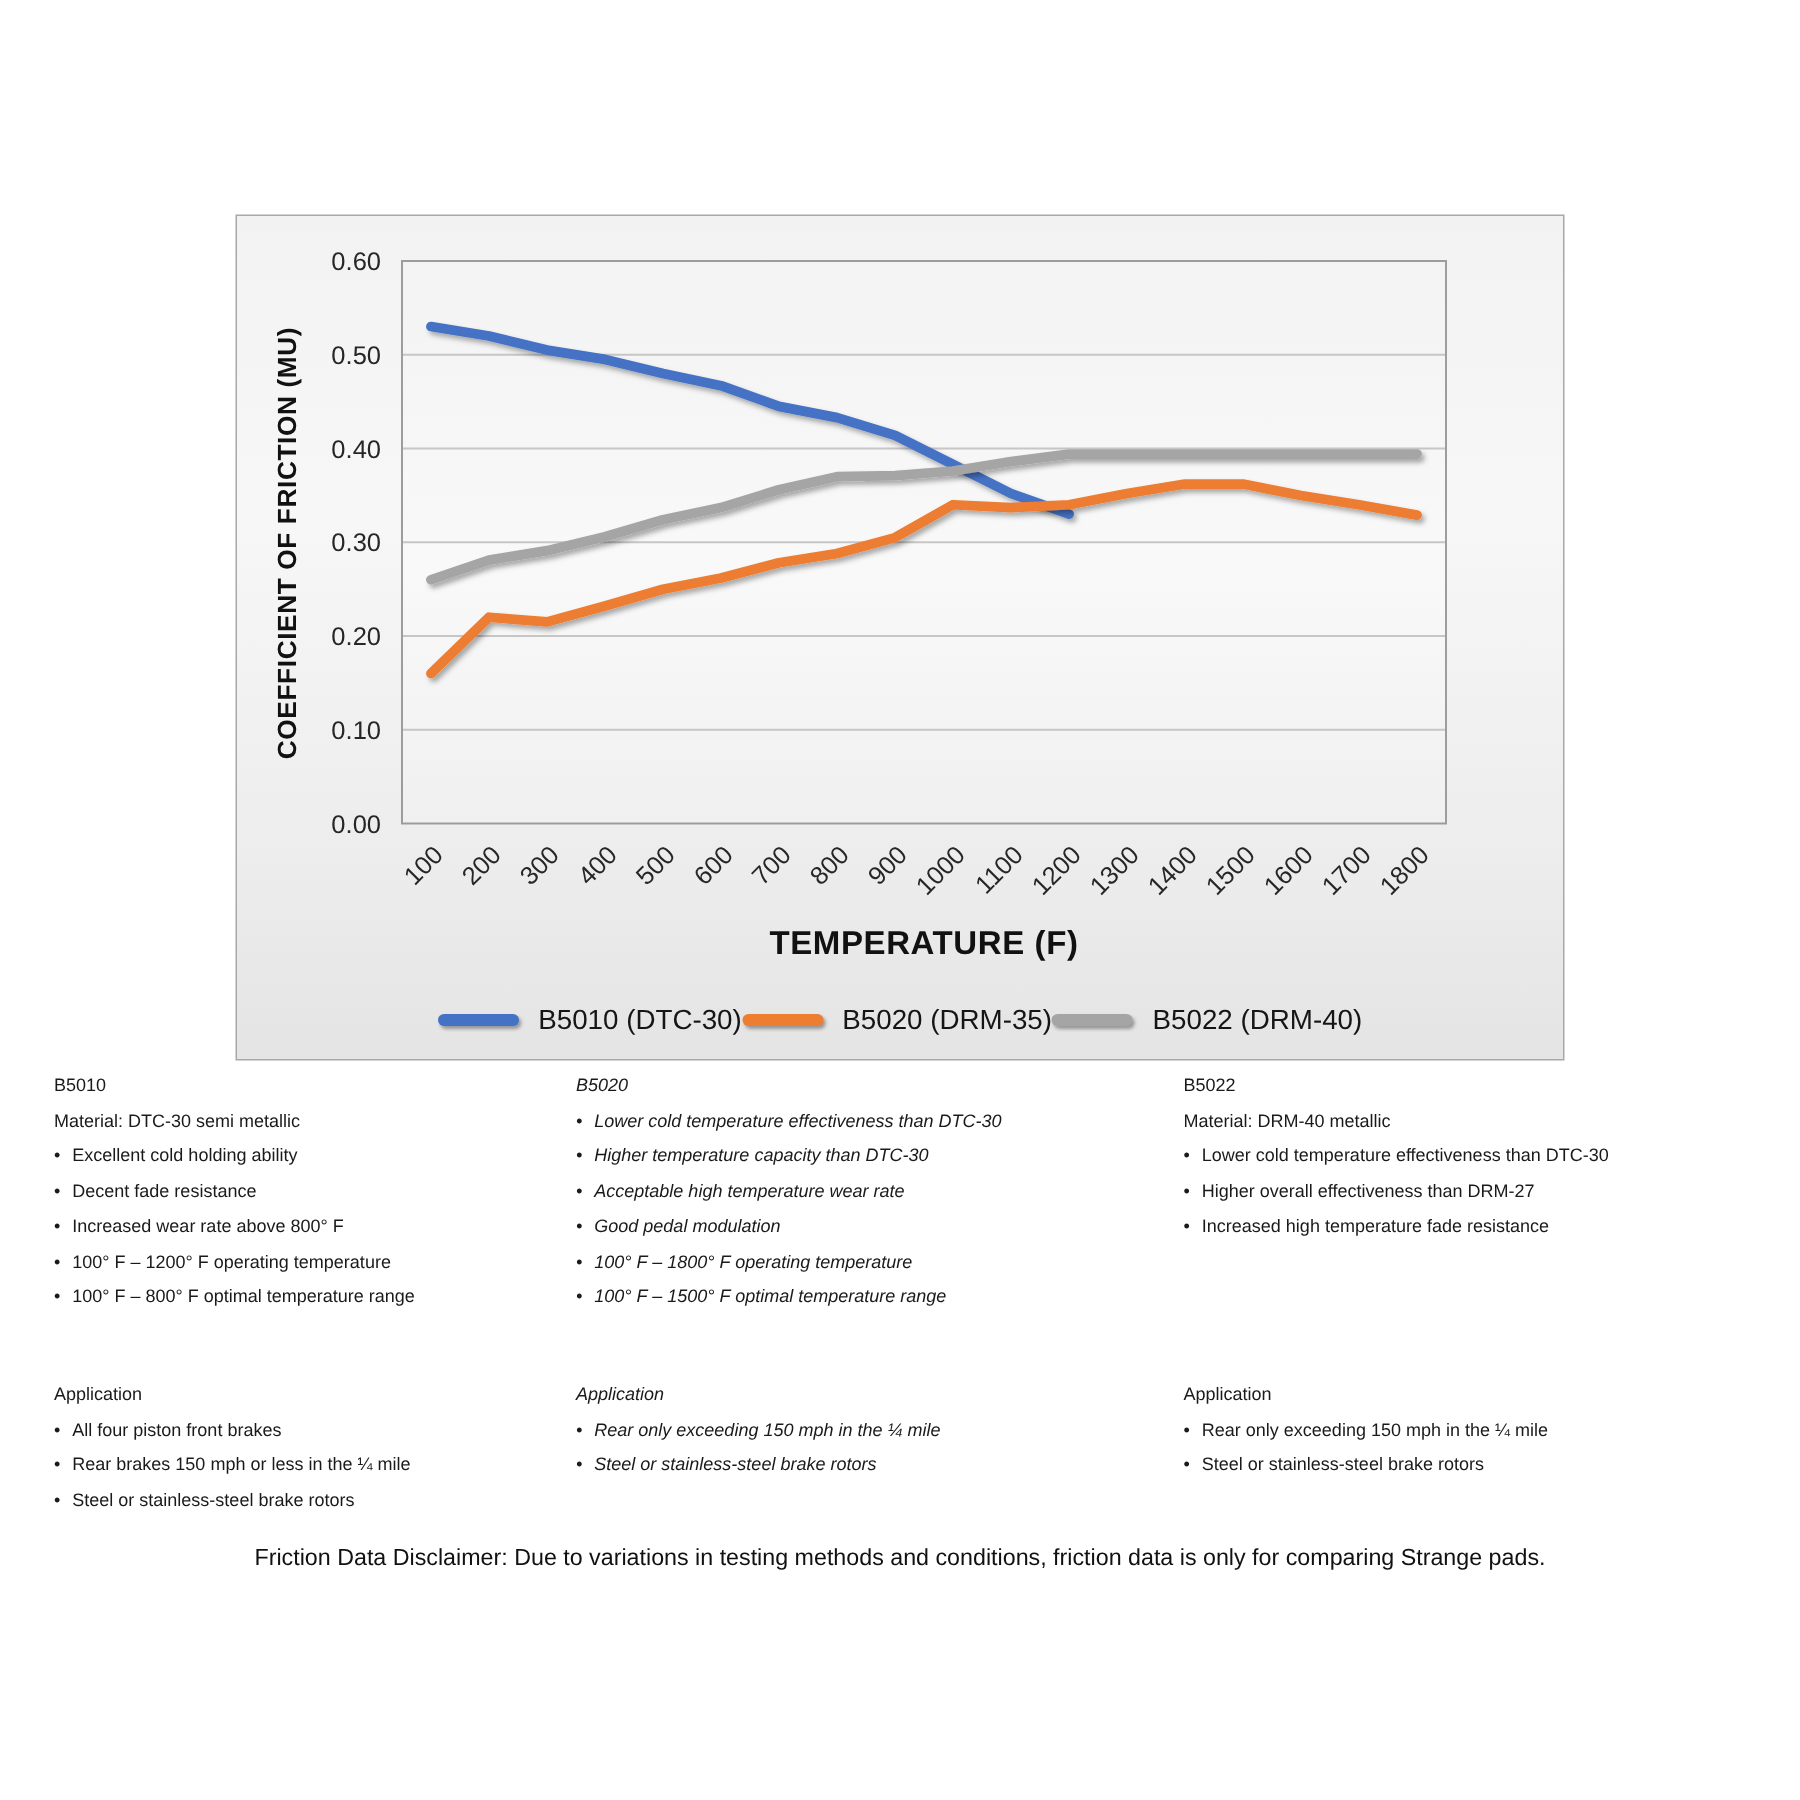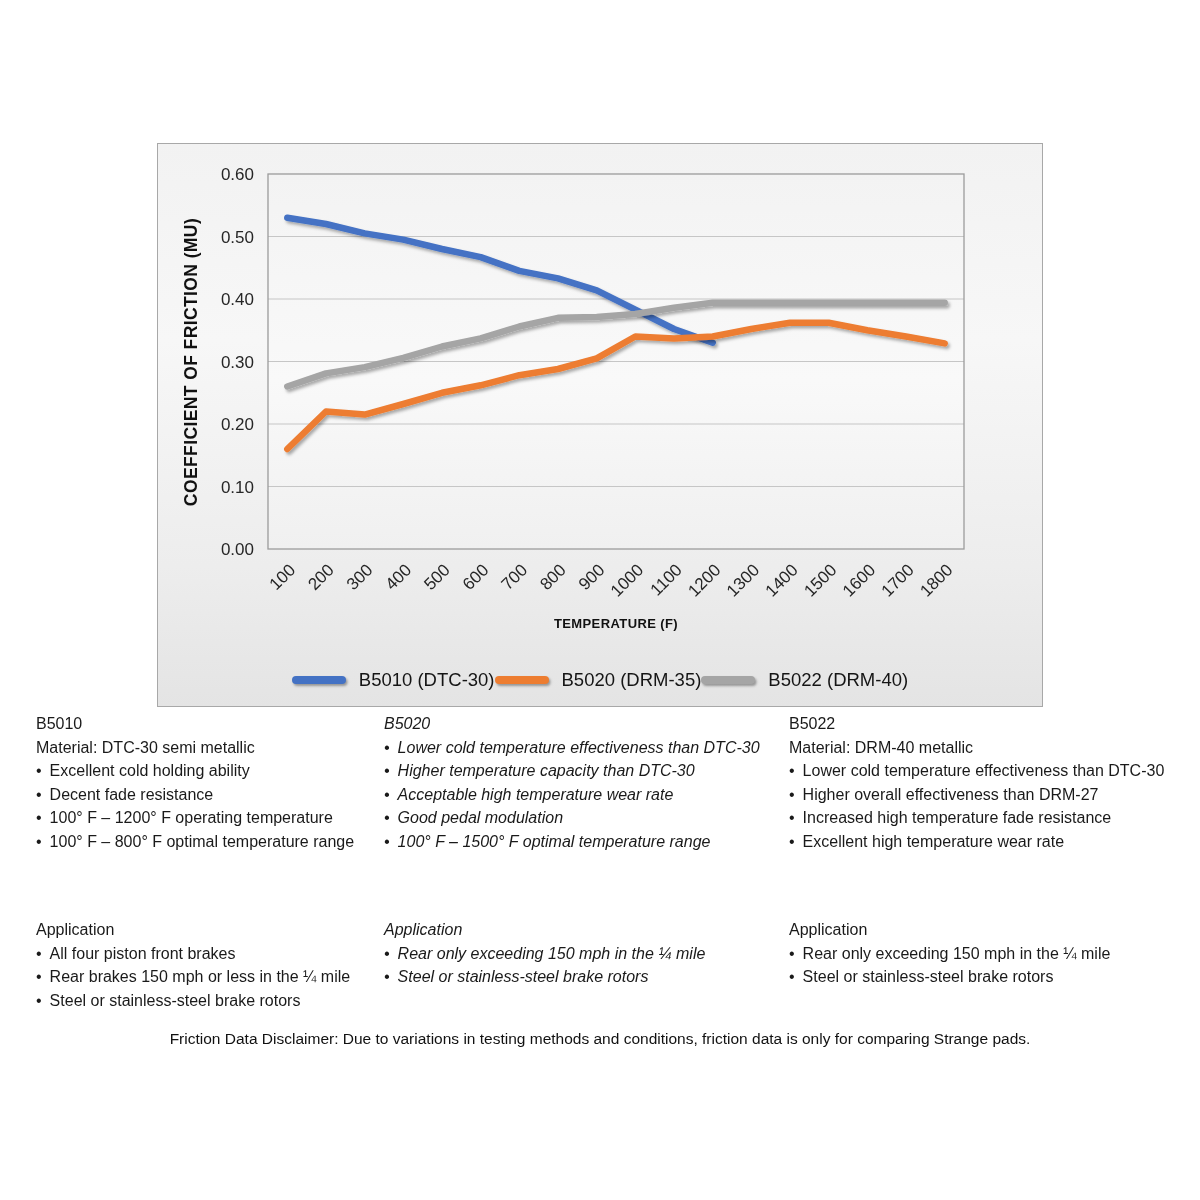"TEMPERATURE (F)" .x-title { font-size: 13px -> 22px }
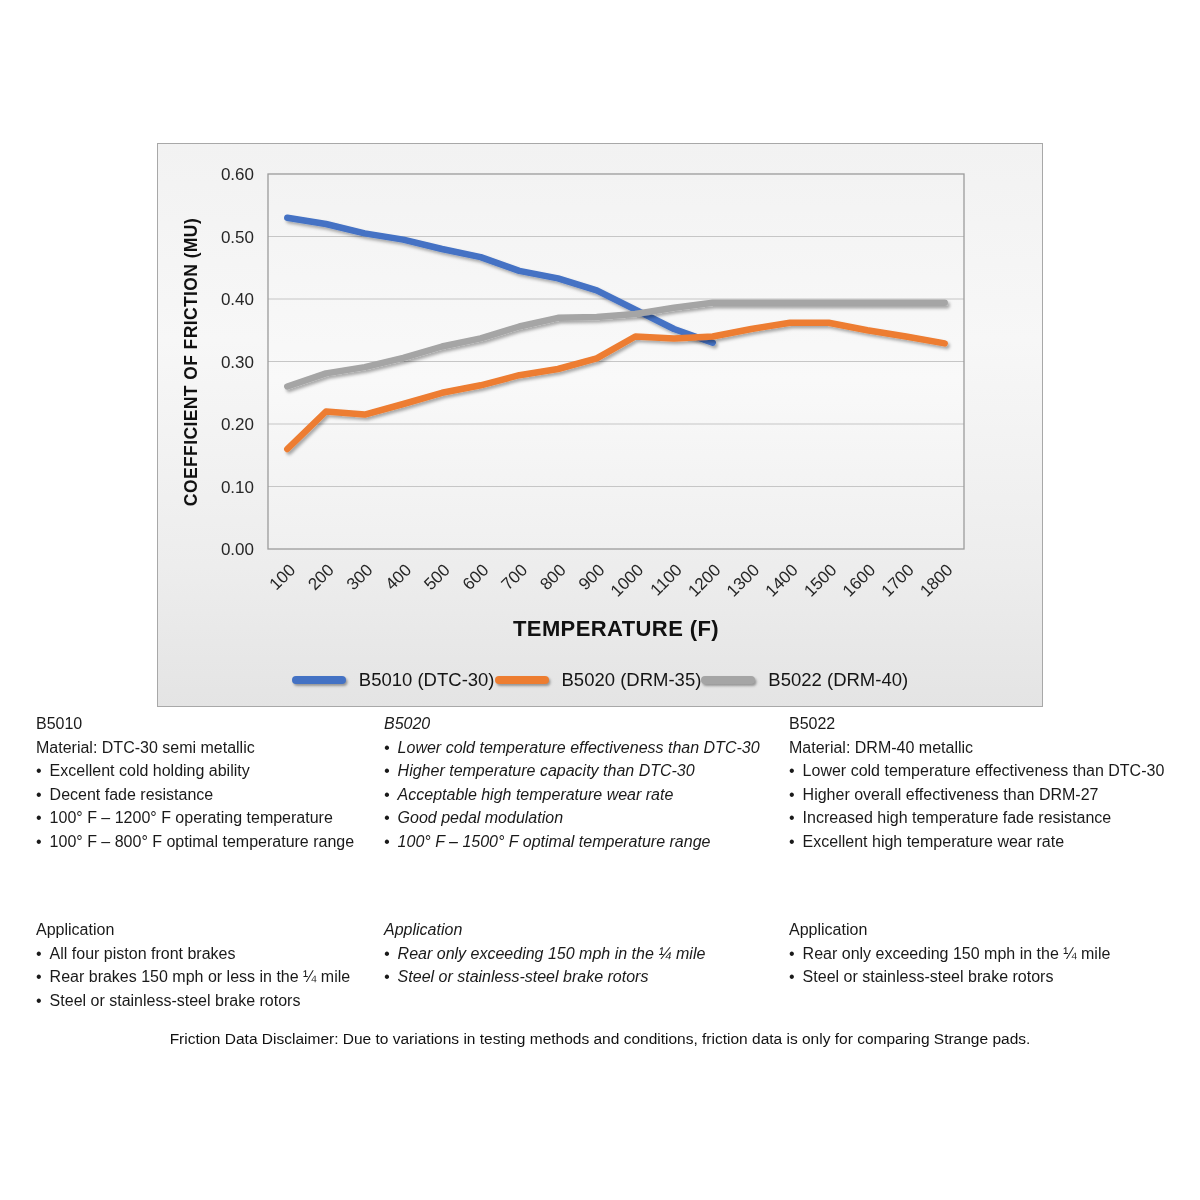"B5010" .col { font-size: 16px -> 12px }
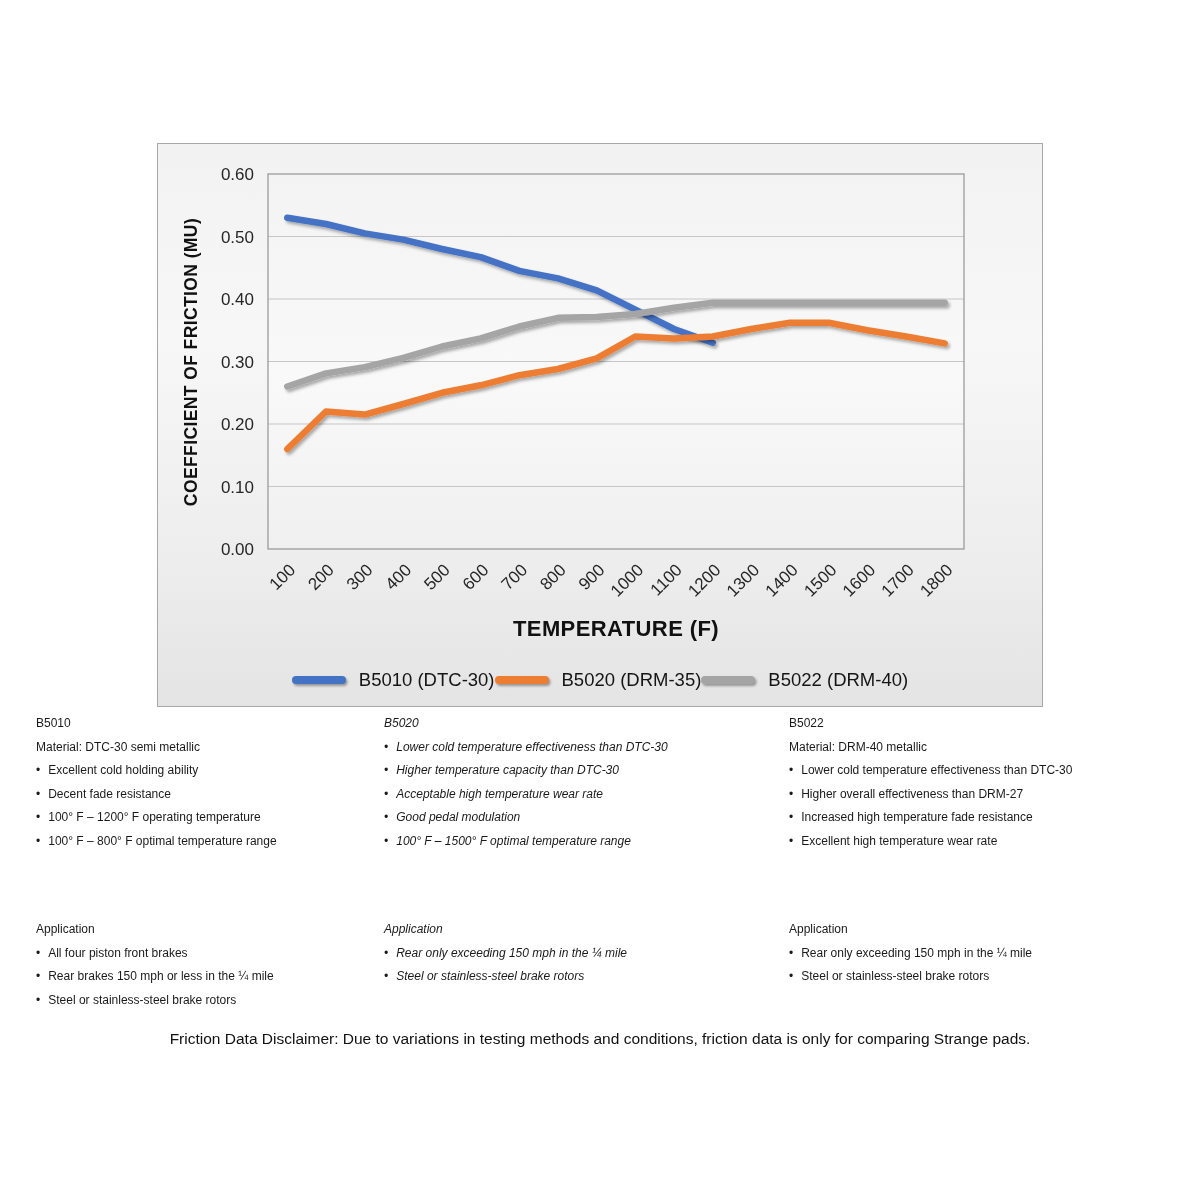"Increased wear rate above 800°" li { html: none -> <li>Increased wear rate above 800° F</li> }
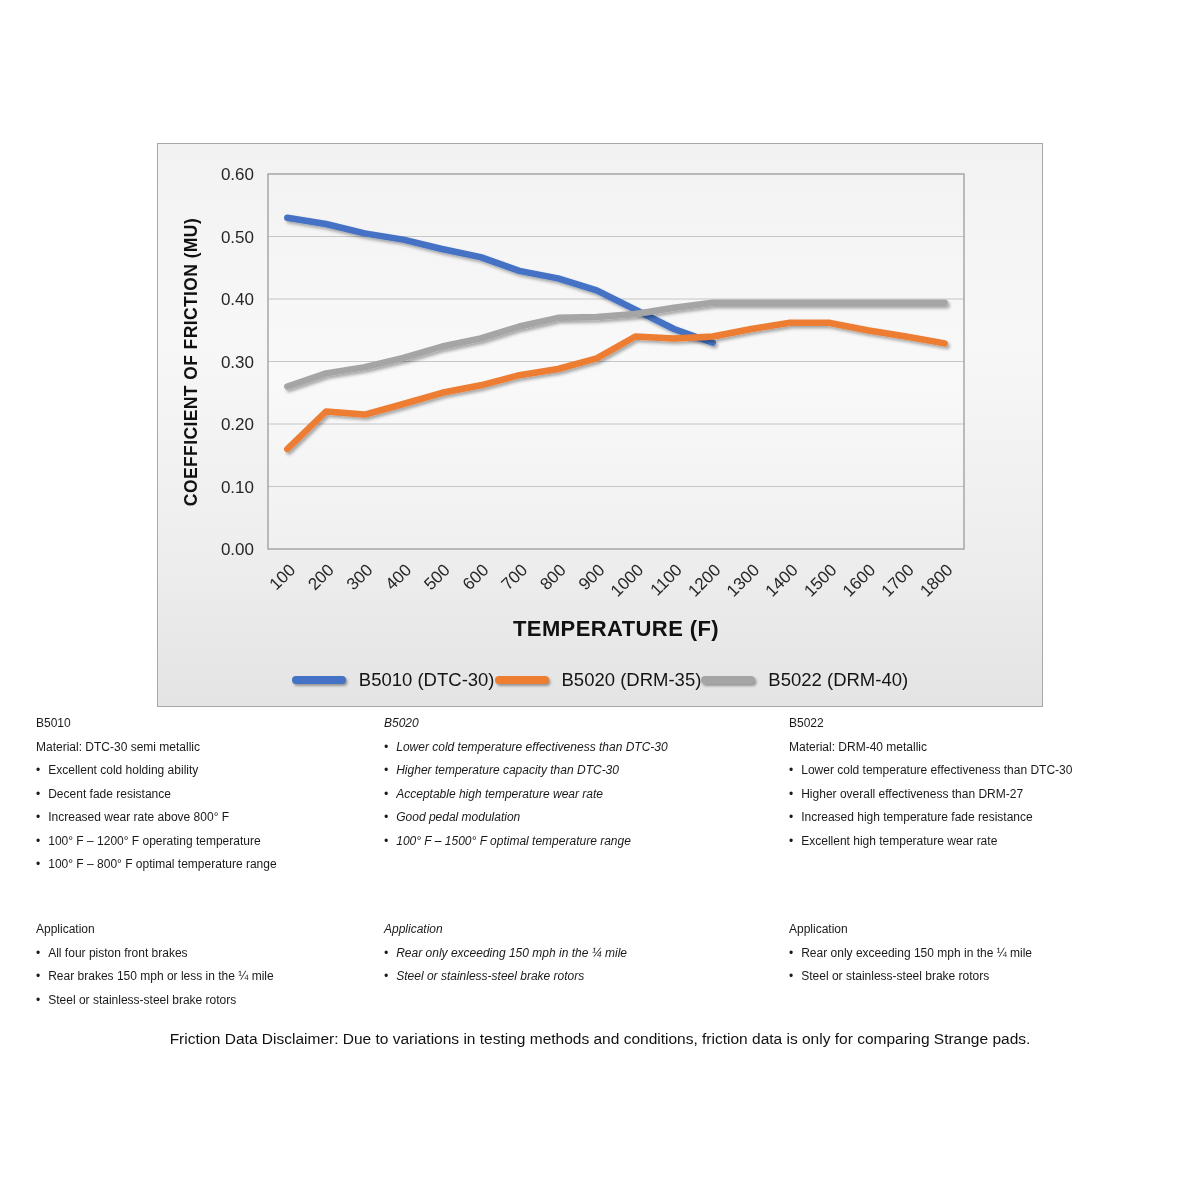"100° F – 1800° F" li { html: none -> <li>100° F – 1800° F operating temperature</li> }
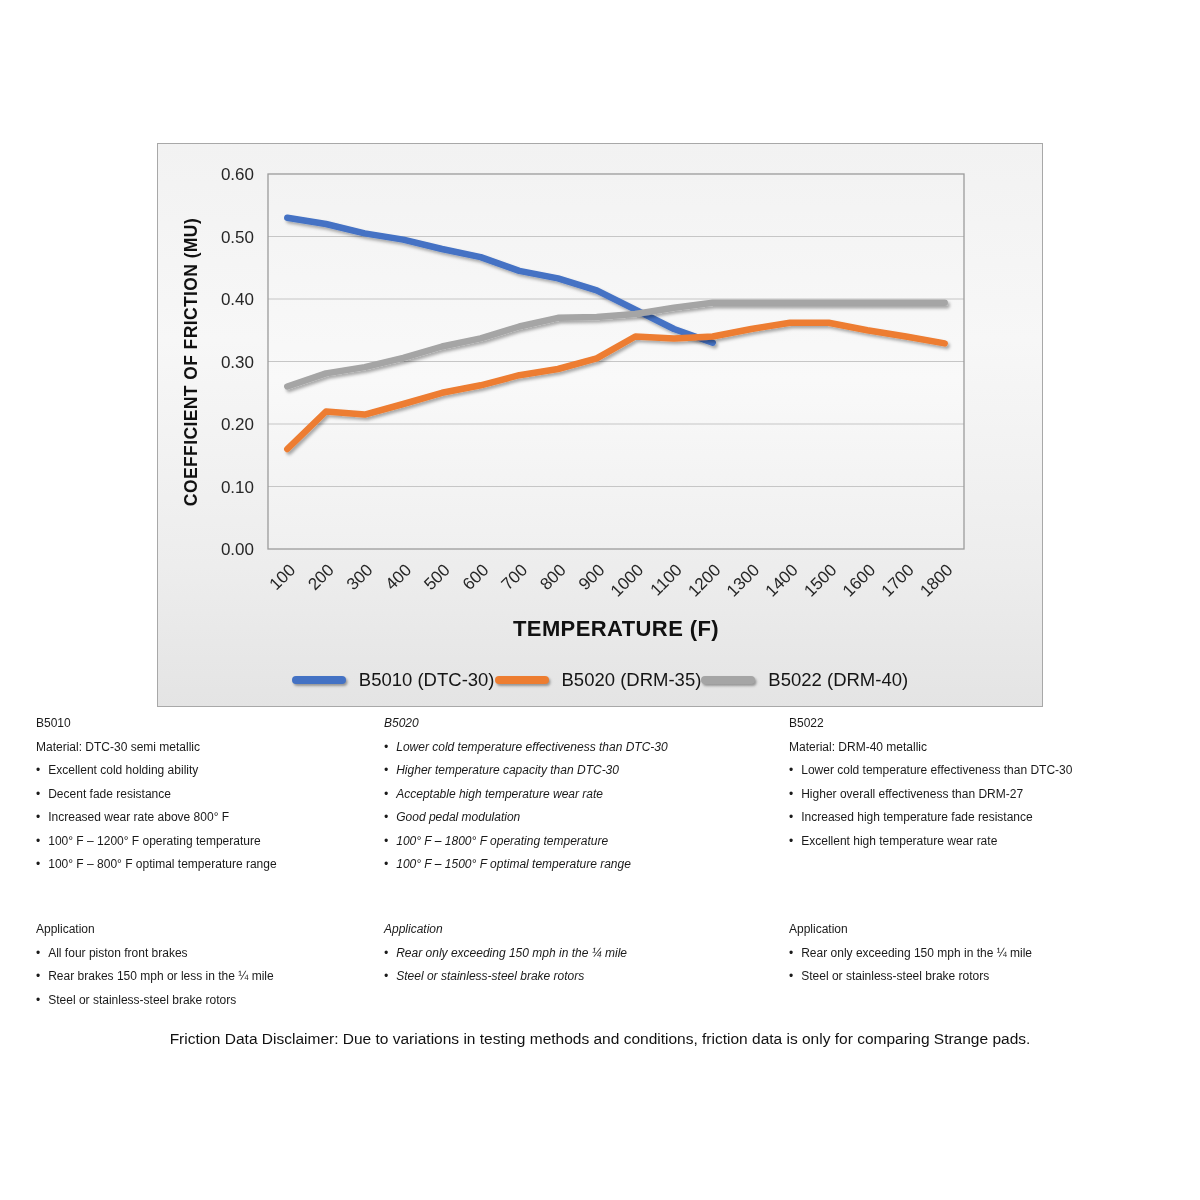"Excellent high temperature wear rate" li { html: <li>Excellent high temperature wear rate</li> -> none }
